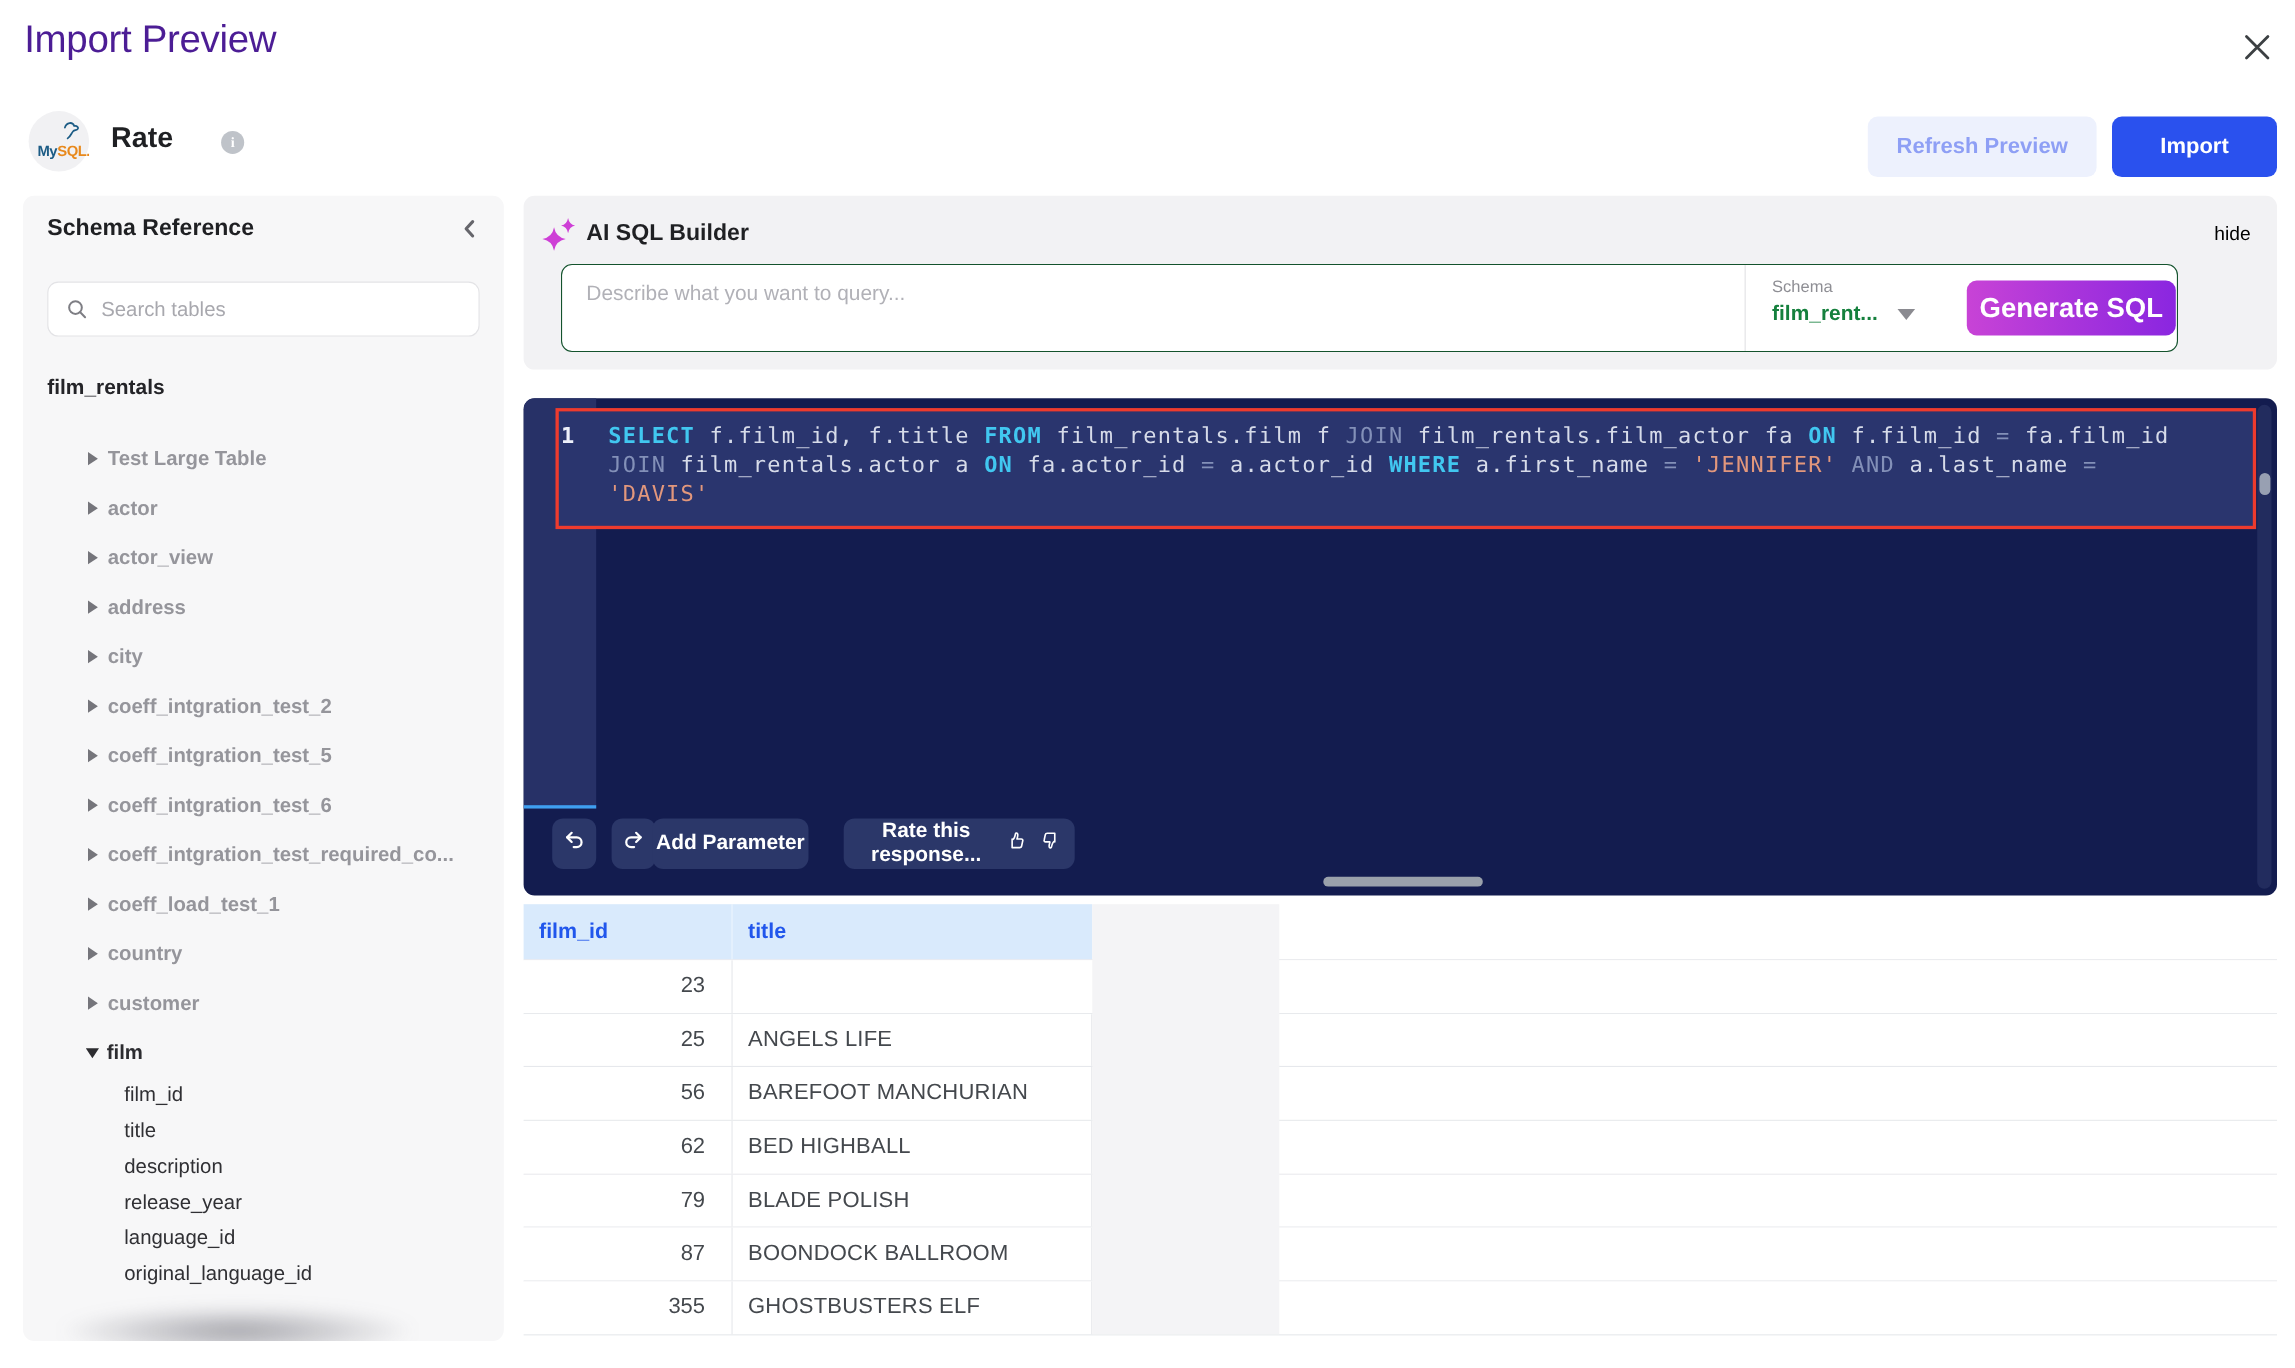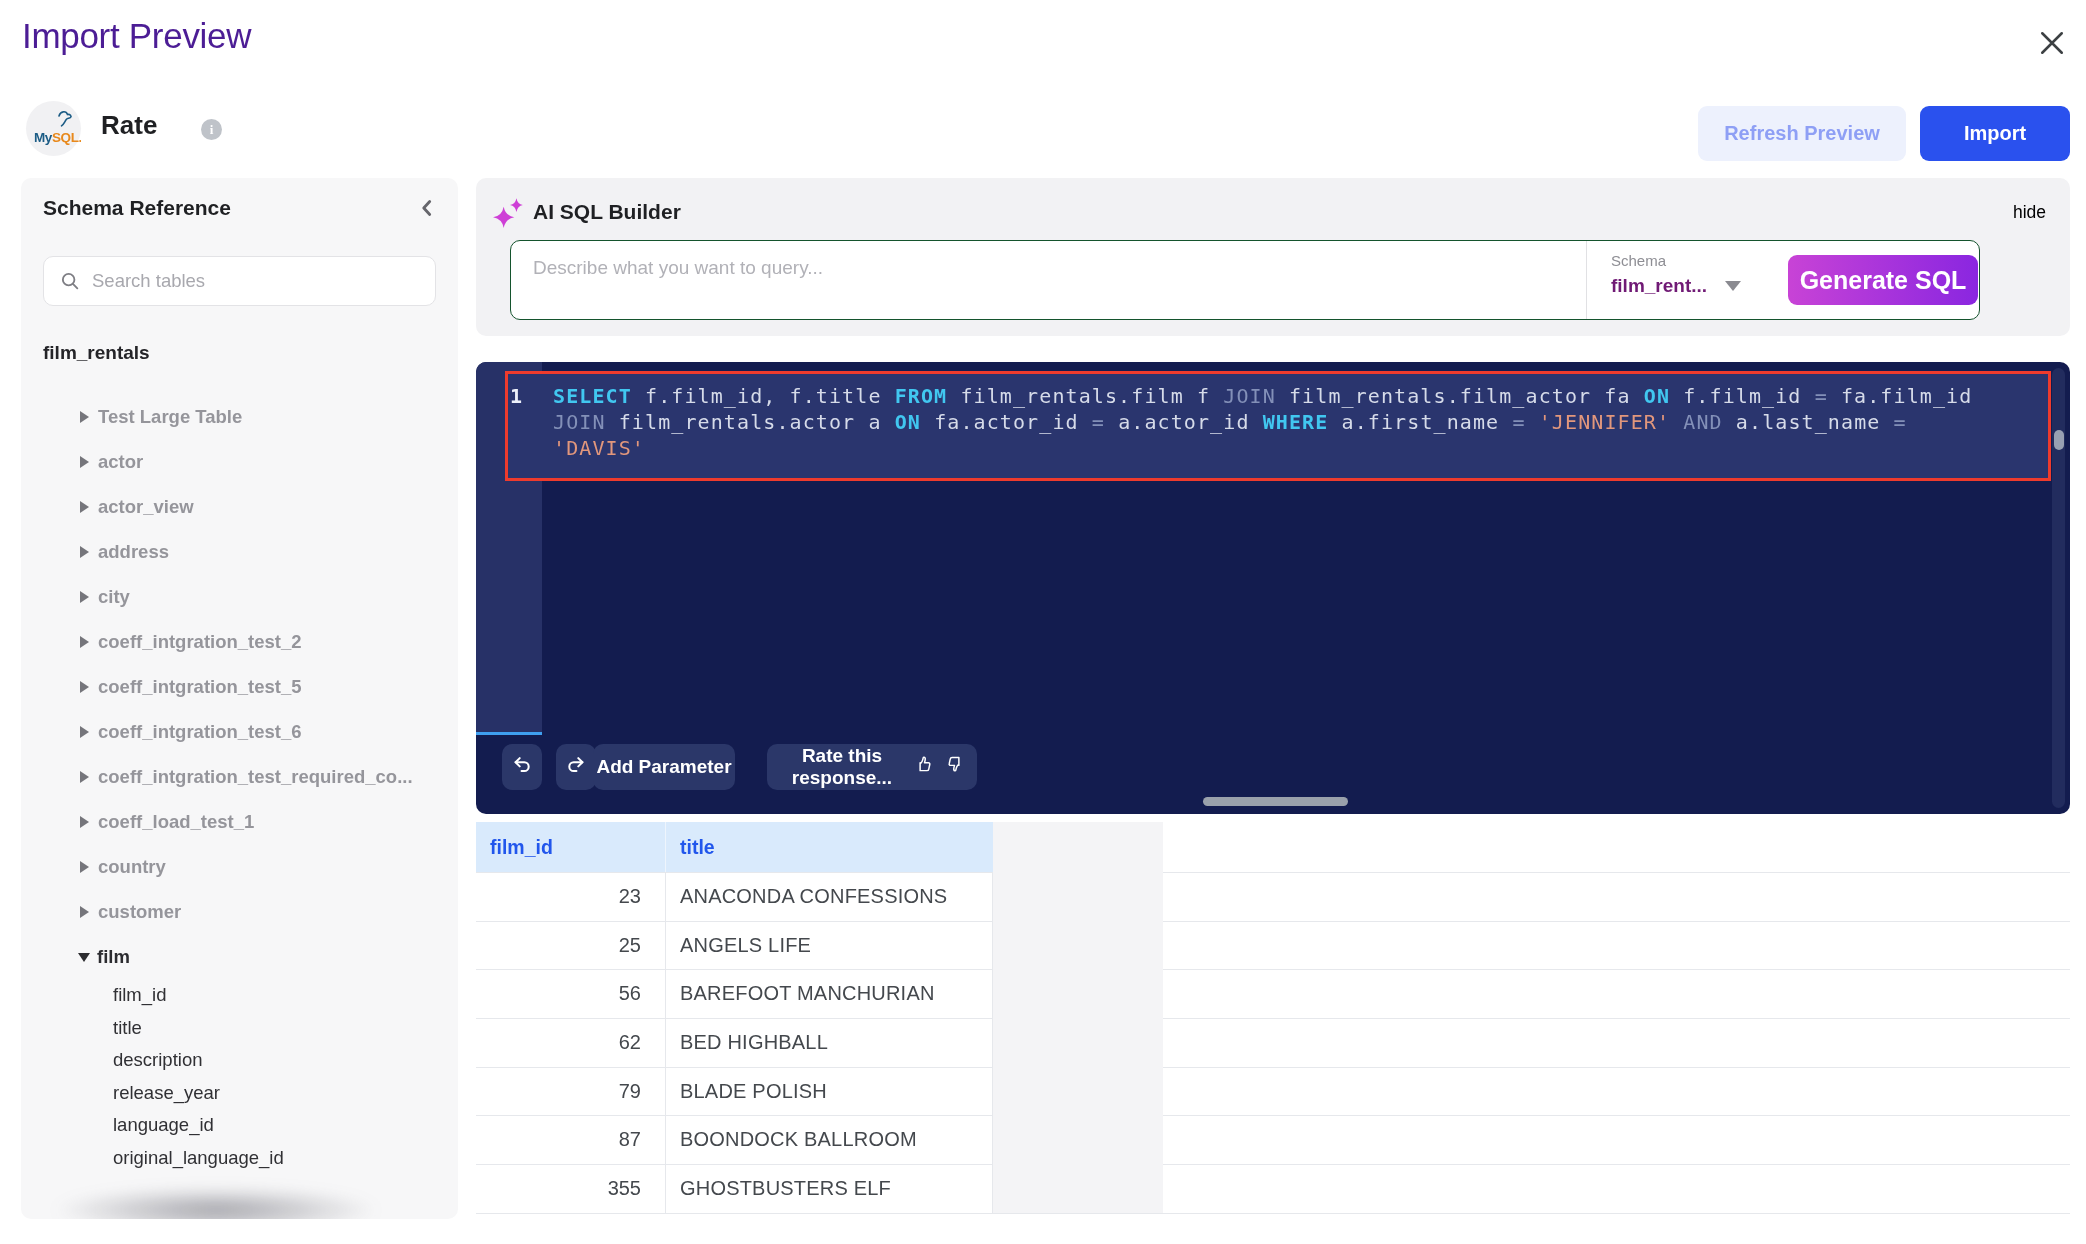"film_rent..." .schema-val { color: #701a75 -> #15803d }
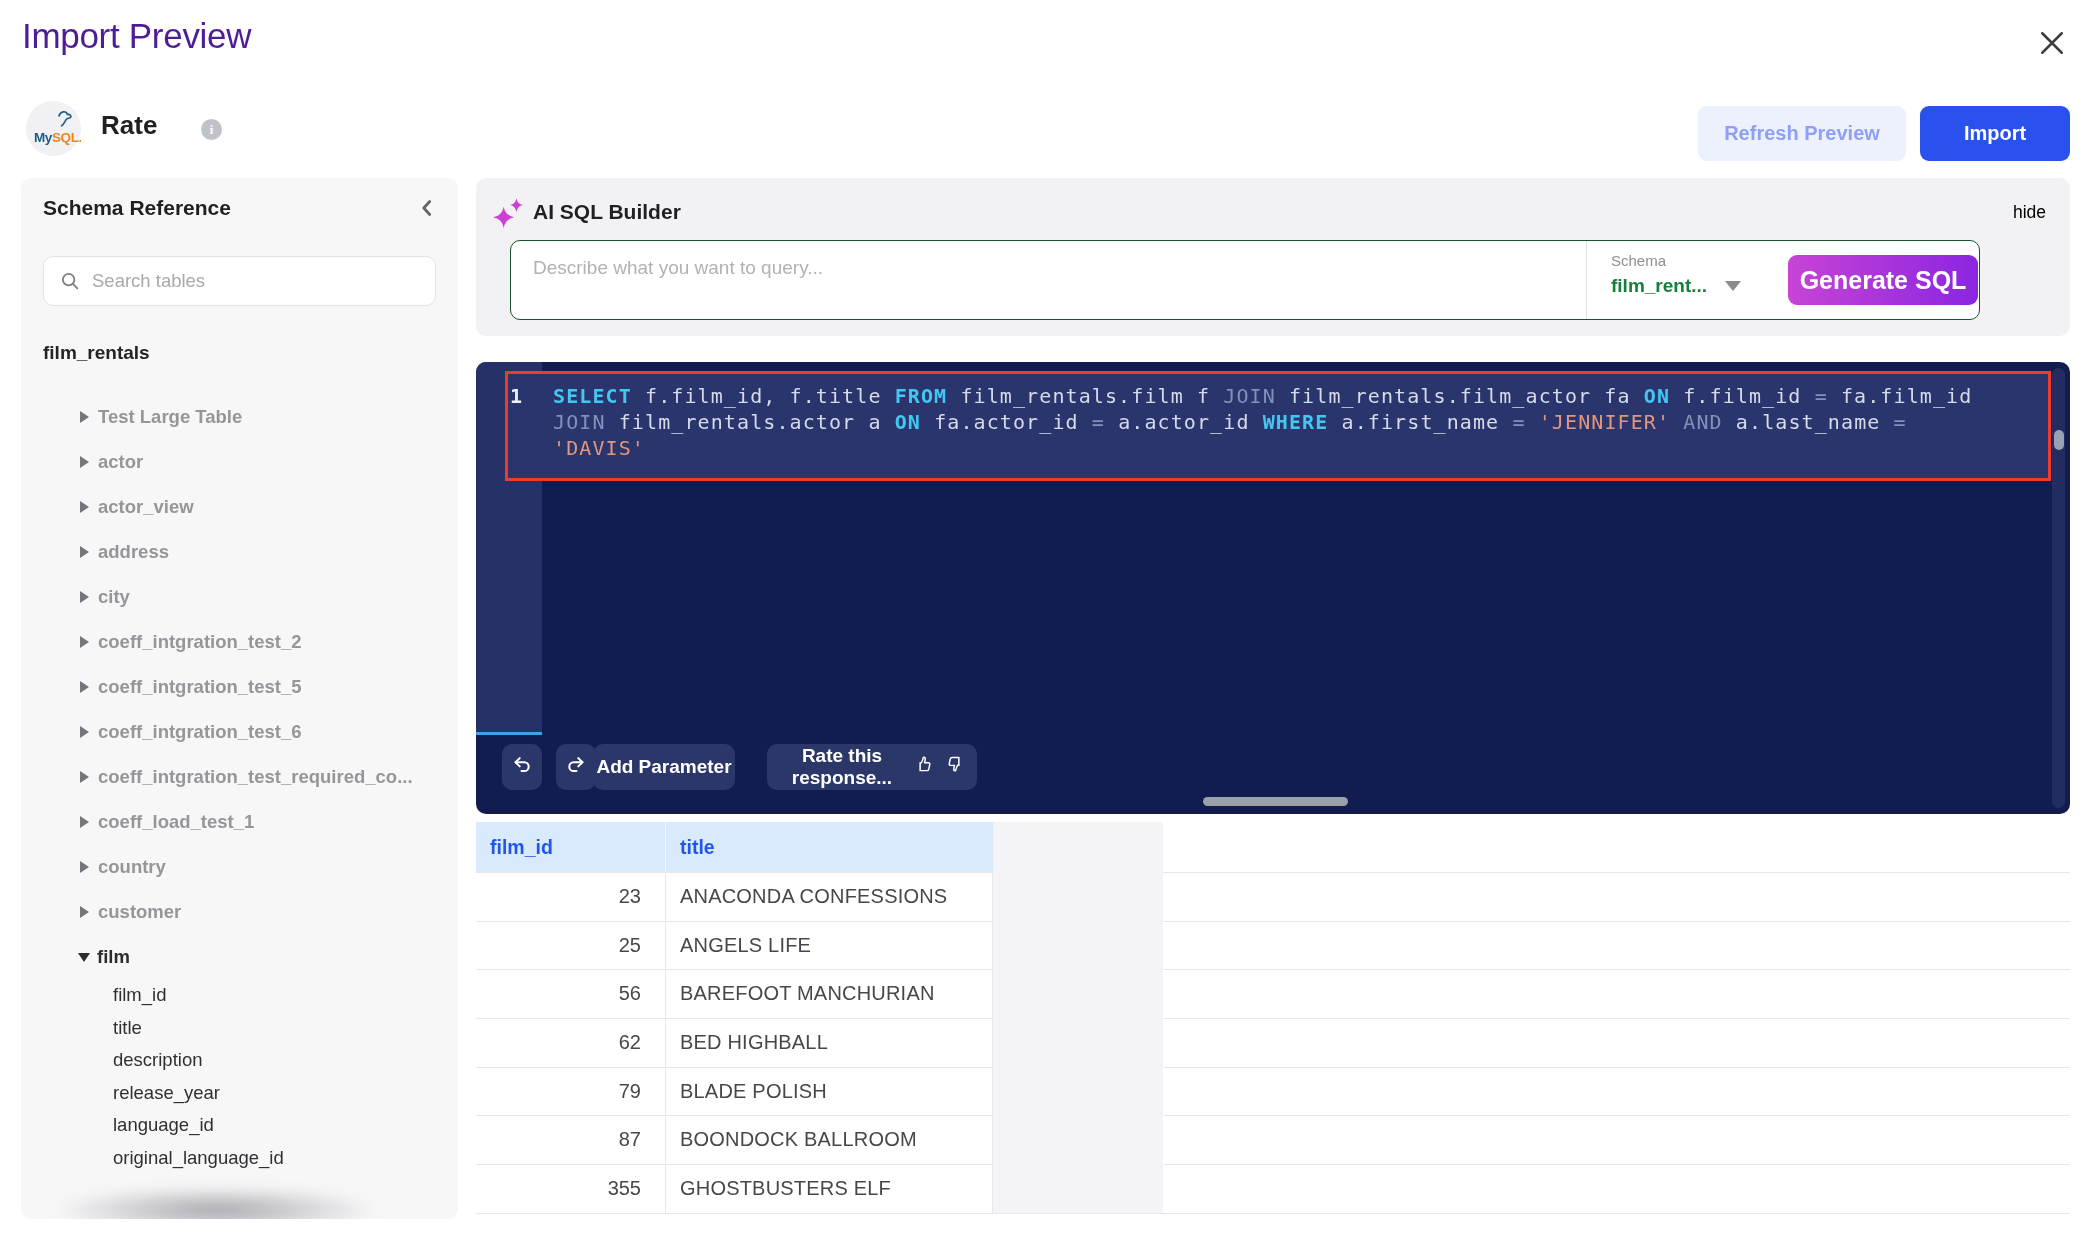"ANACONDA CONFESSIONS" div.cell { html: <div>ANACONDA CONFESSIONS</div> -> none }
